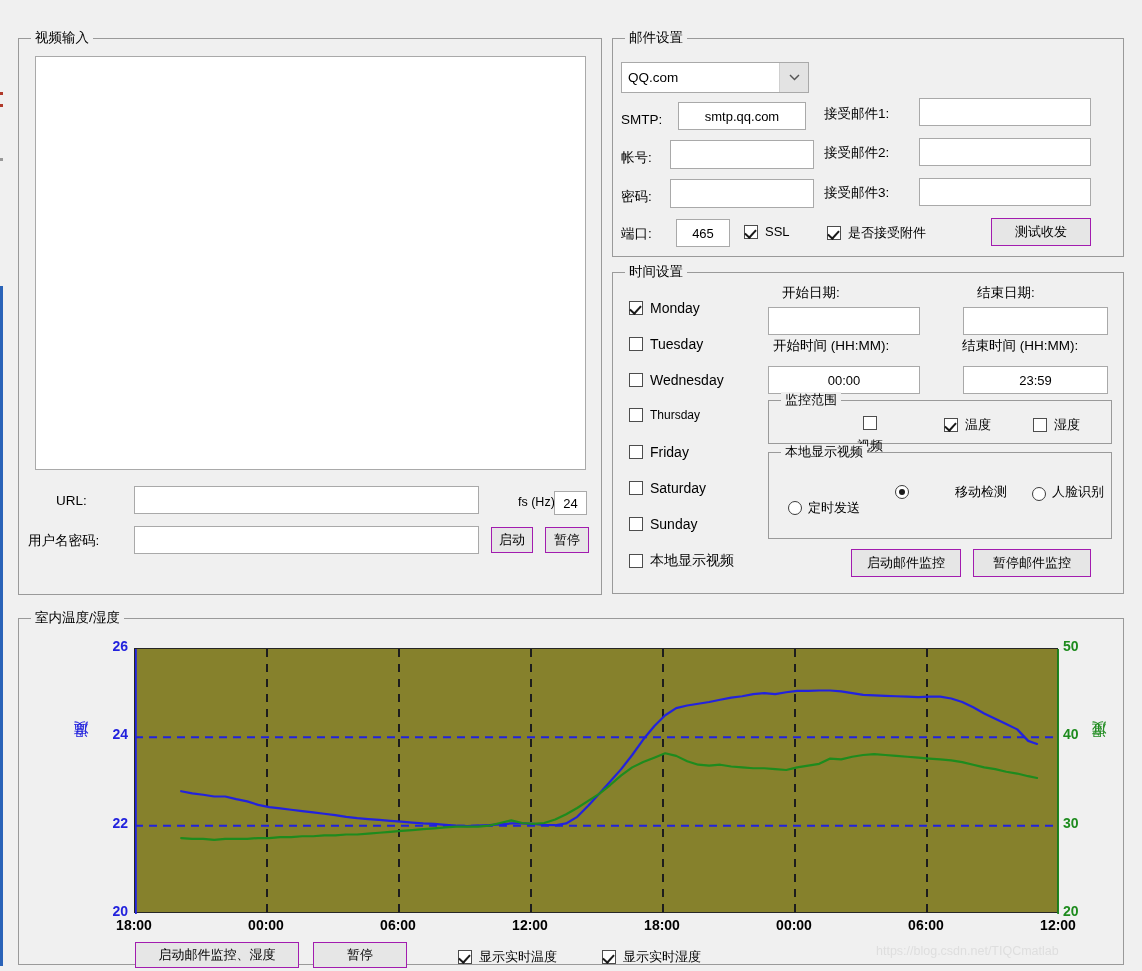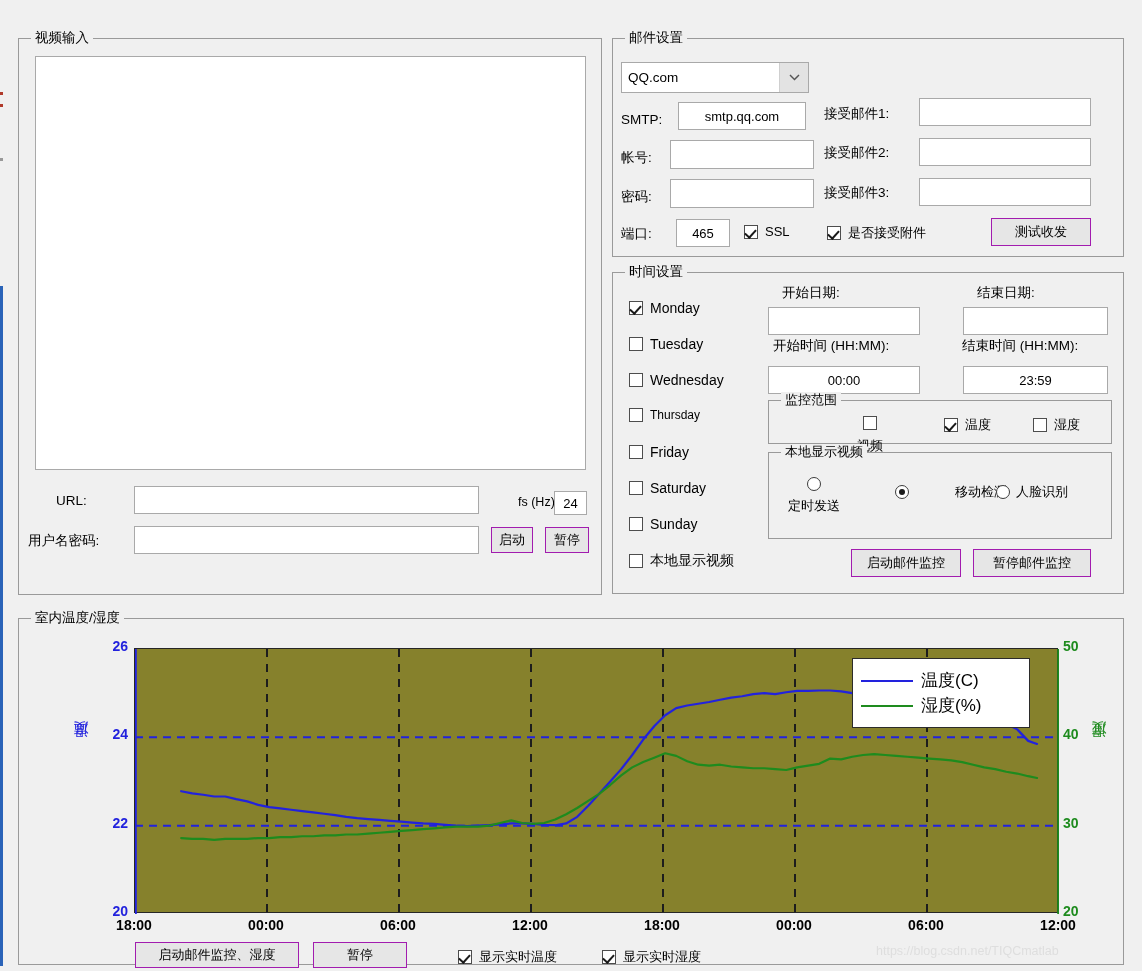"人脸识别" div.rrow { align-items: none -> flex-end; left: 996px -> 1032px }
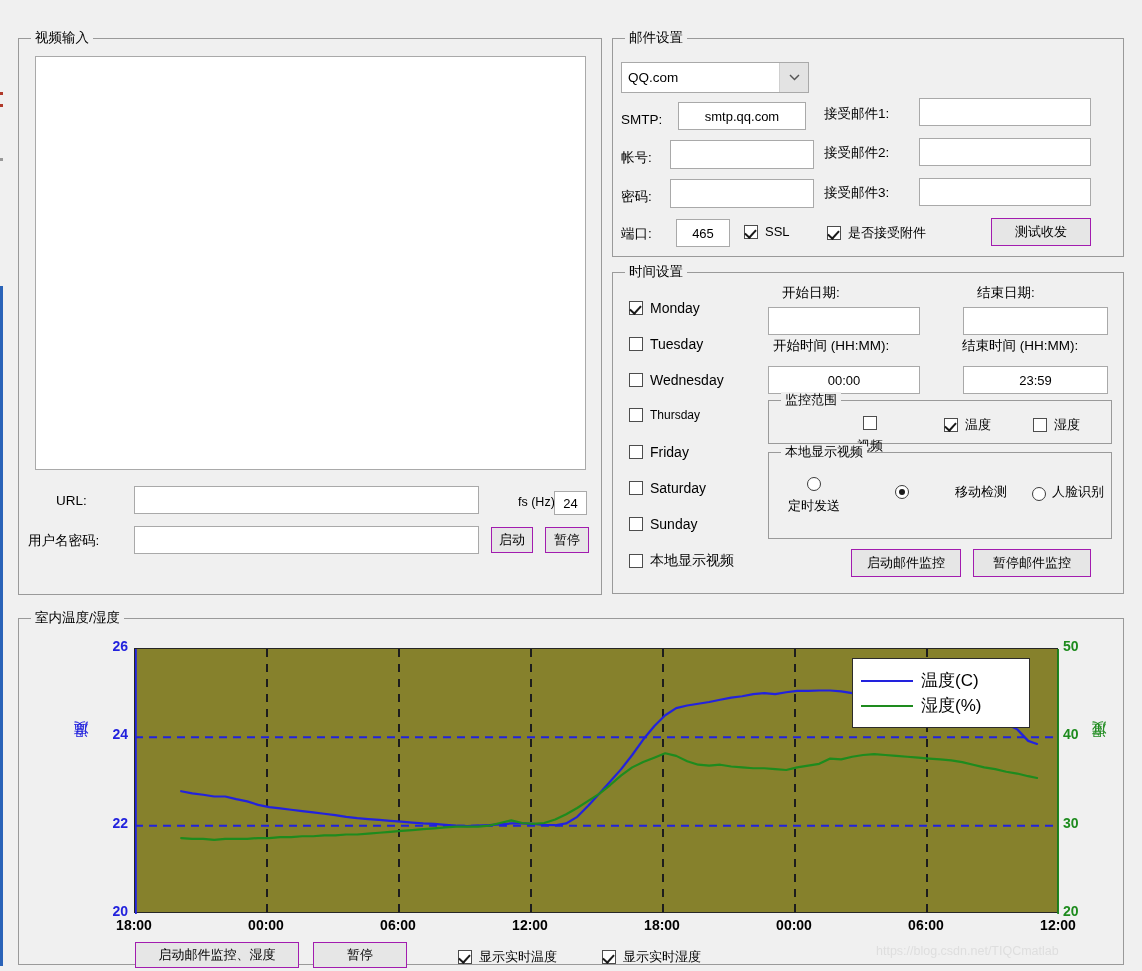"定时发送" div.rrow { flex-direction: column -> none; top: 477px -> 499px }
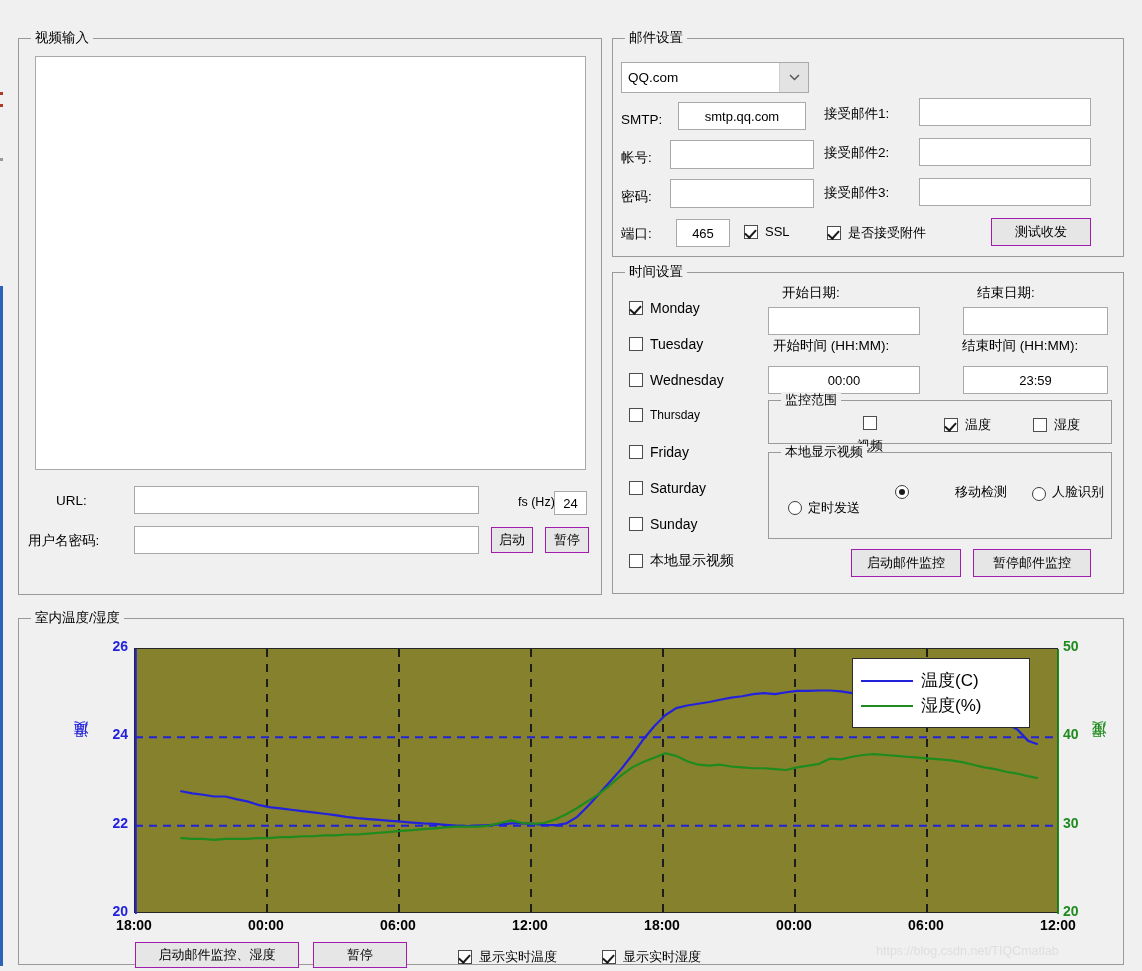"温度(C)" div { html: <div> <div> <span></span> <span>温度(C)</span> </div> <div> <span></span> <span>湿度(%)</span> </div> </div> -> none }
